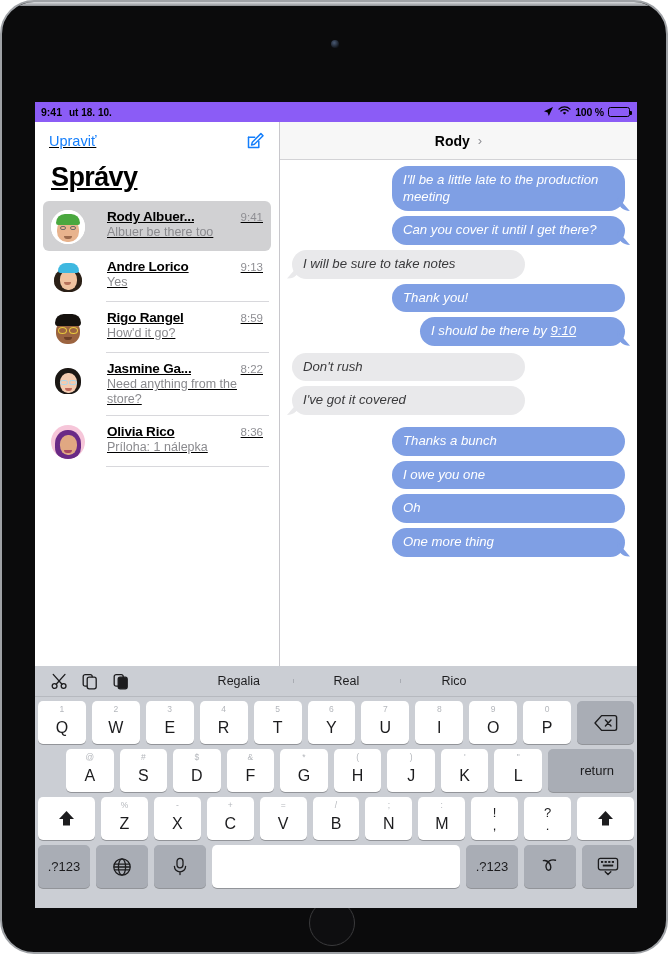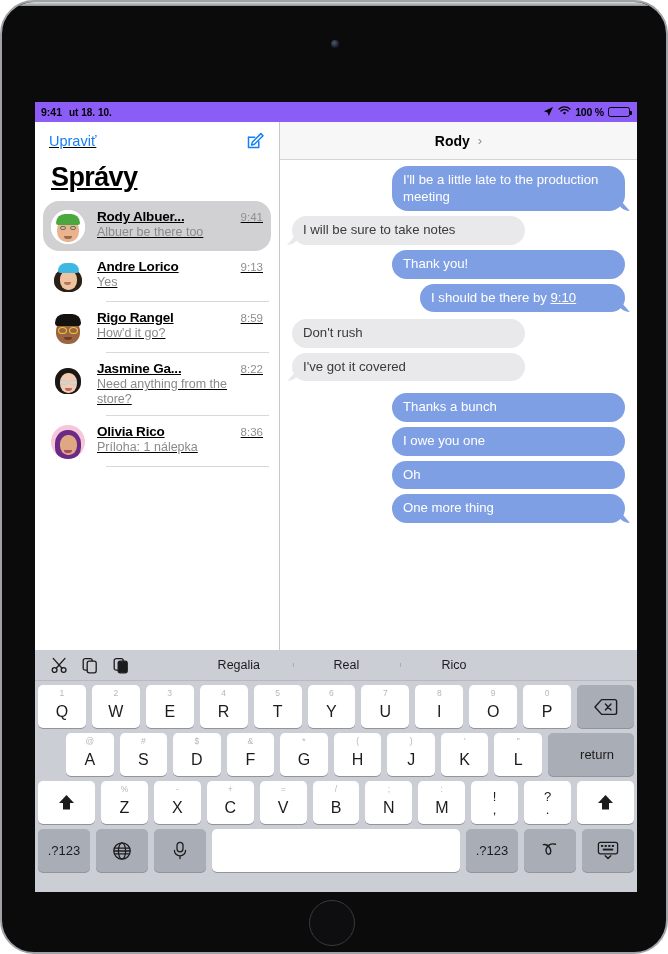"I'll be a little late" #thread { font-style: none -> italic }
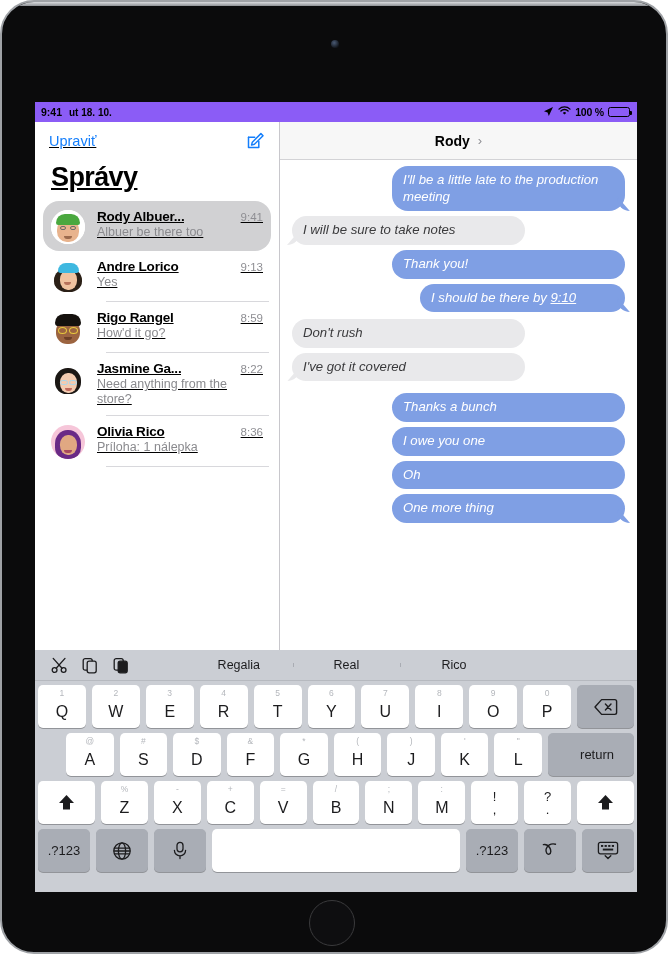"Rody Albuer..." .conv { border-radius: 16px -> 6px; gap: 12px -> 22px }
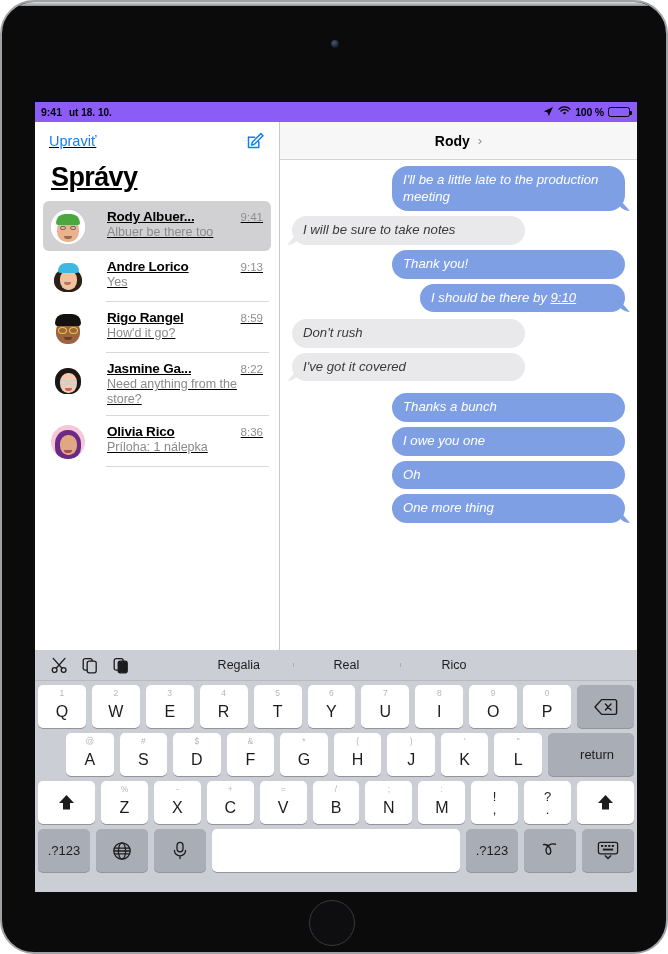"Can you cover it until" div.bubble { html: none -> <div>Can you cover it until I get there?</div> }
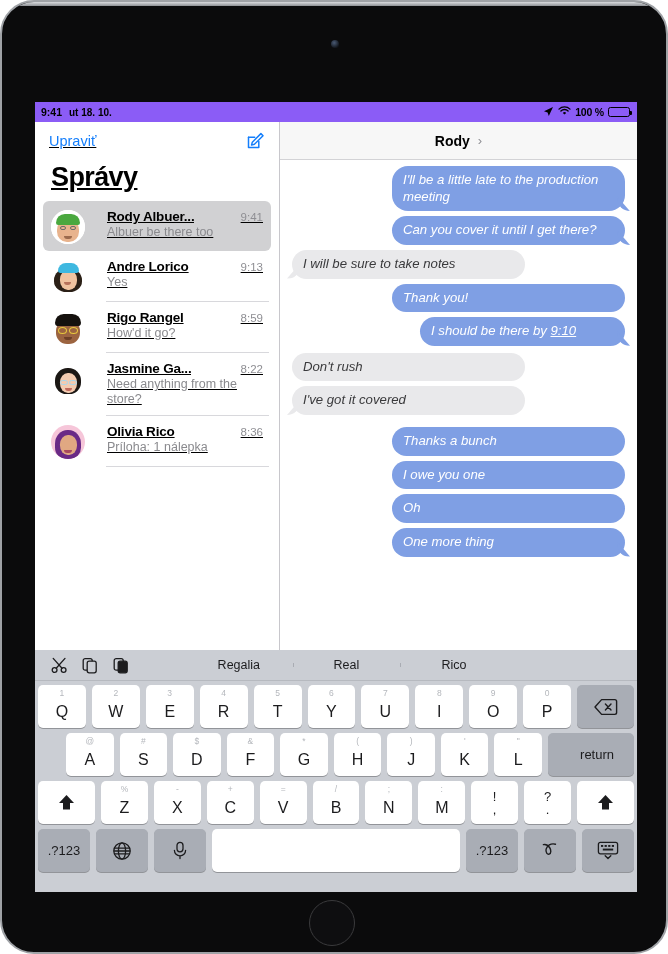"Regalia" #keyboard { top: 648px -> 664px }
